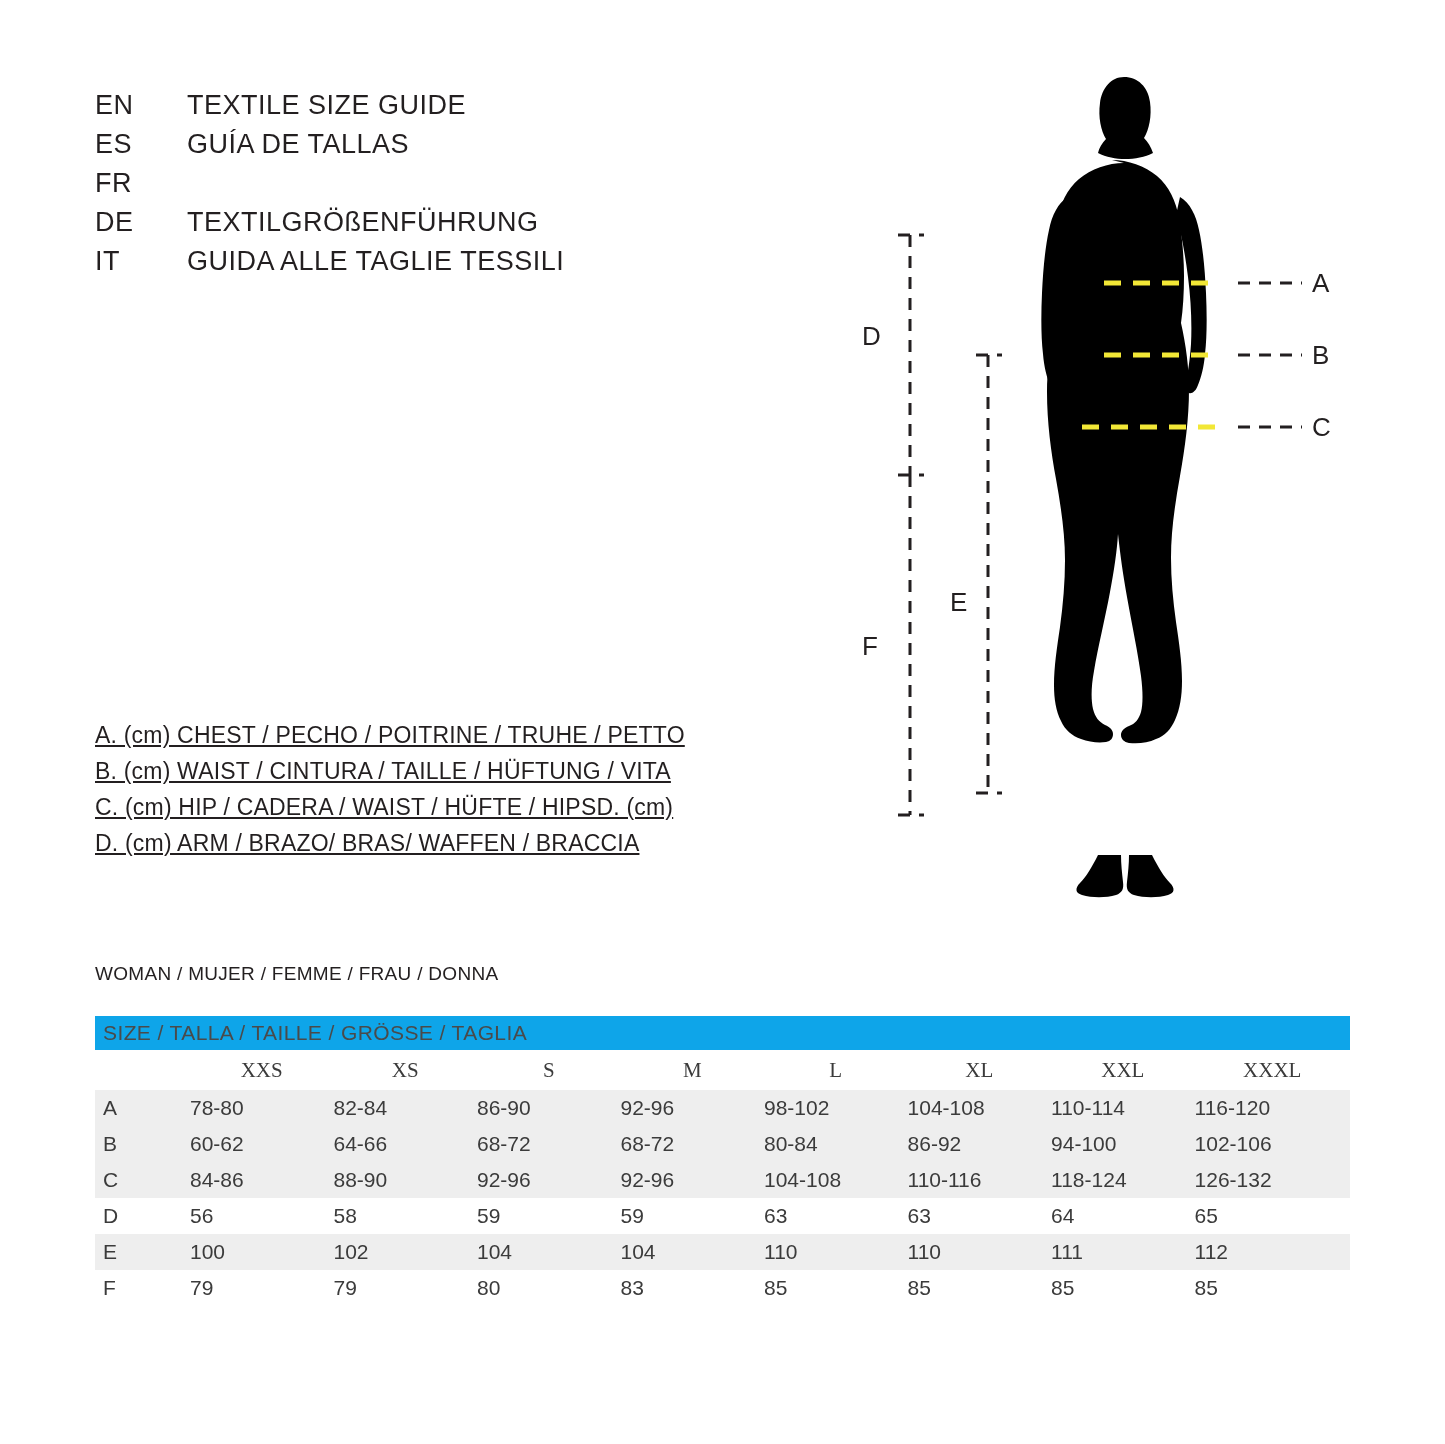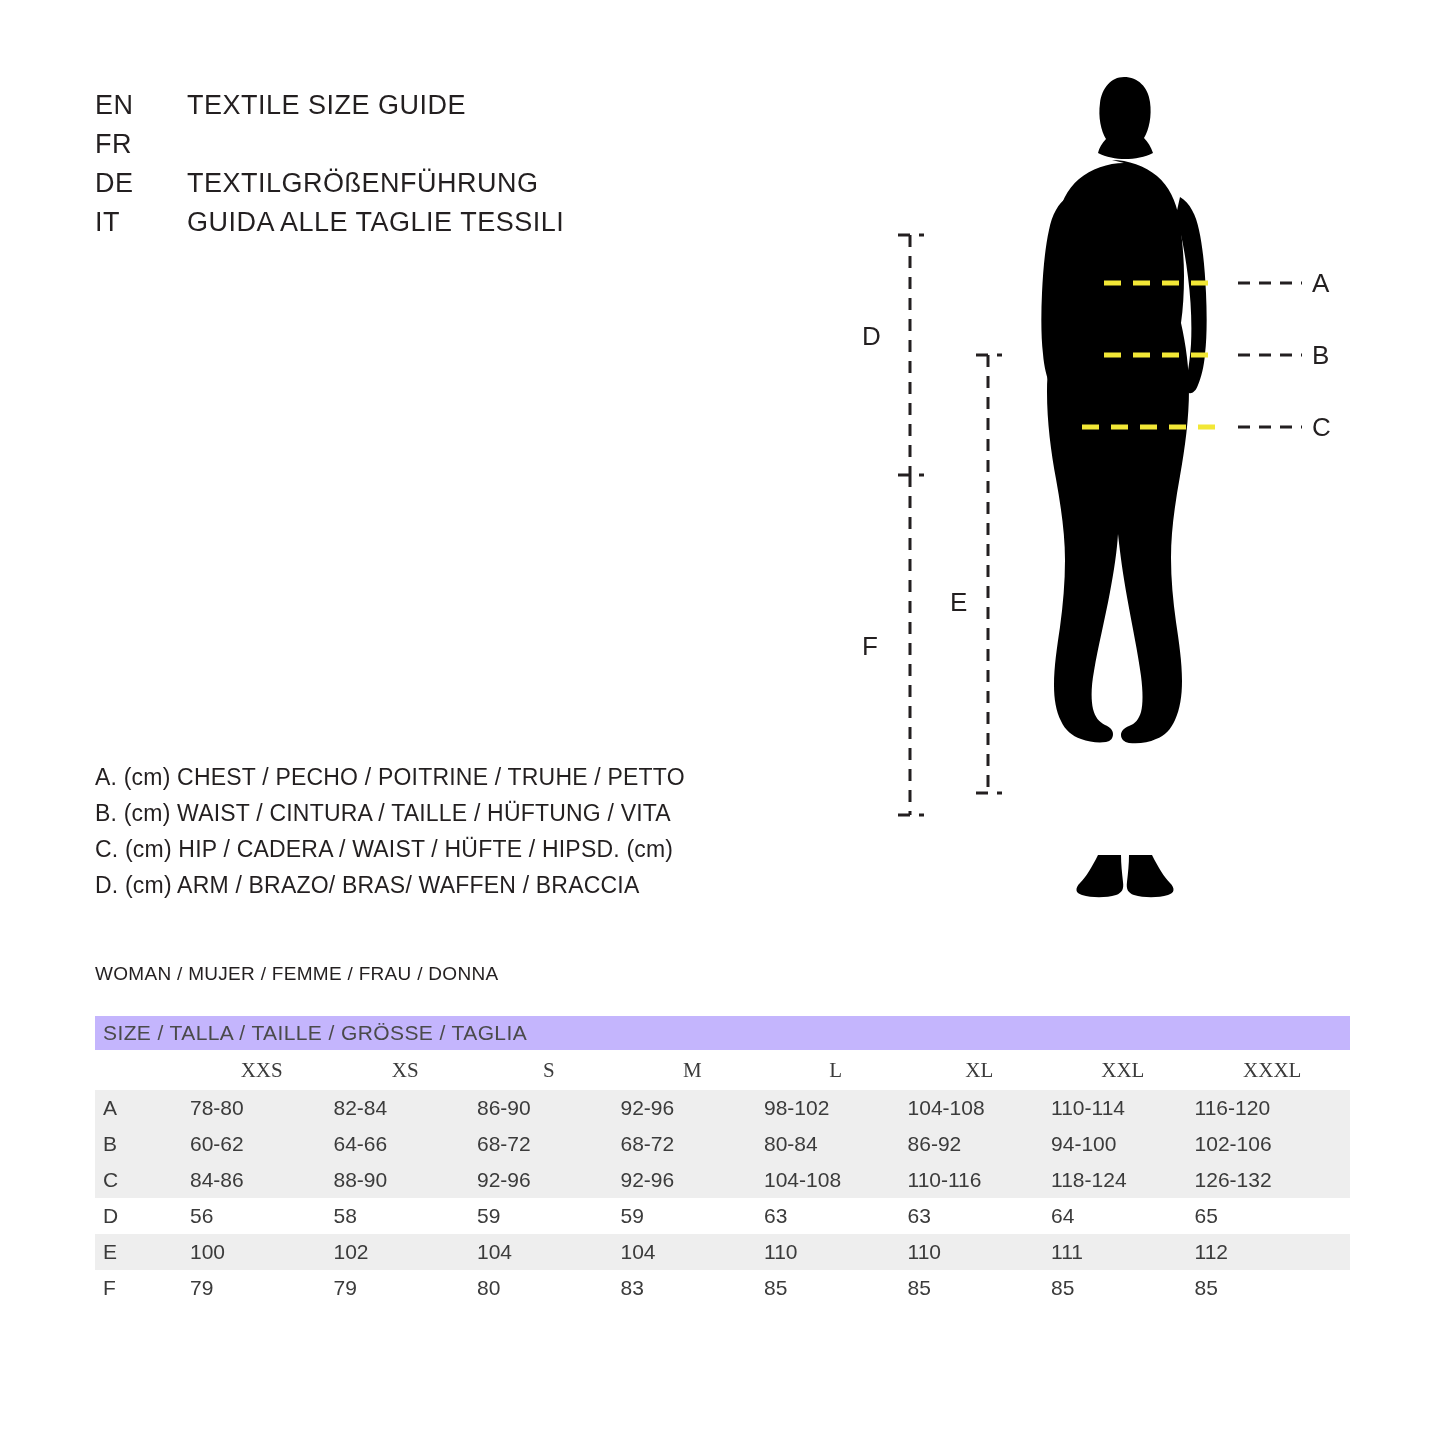"ES" div.lang-row { html: none -> <div> <span>ES</span> <span>GUÍA DE TALLAS</span> </div> }
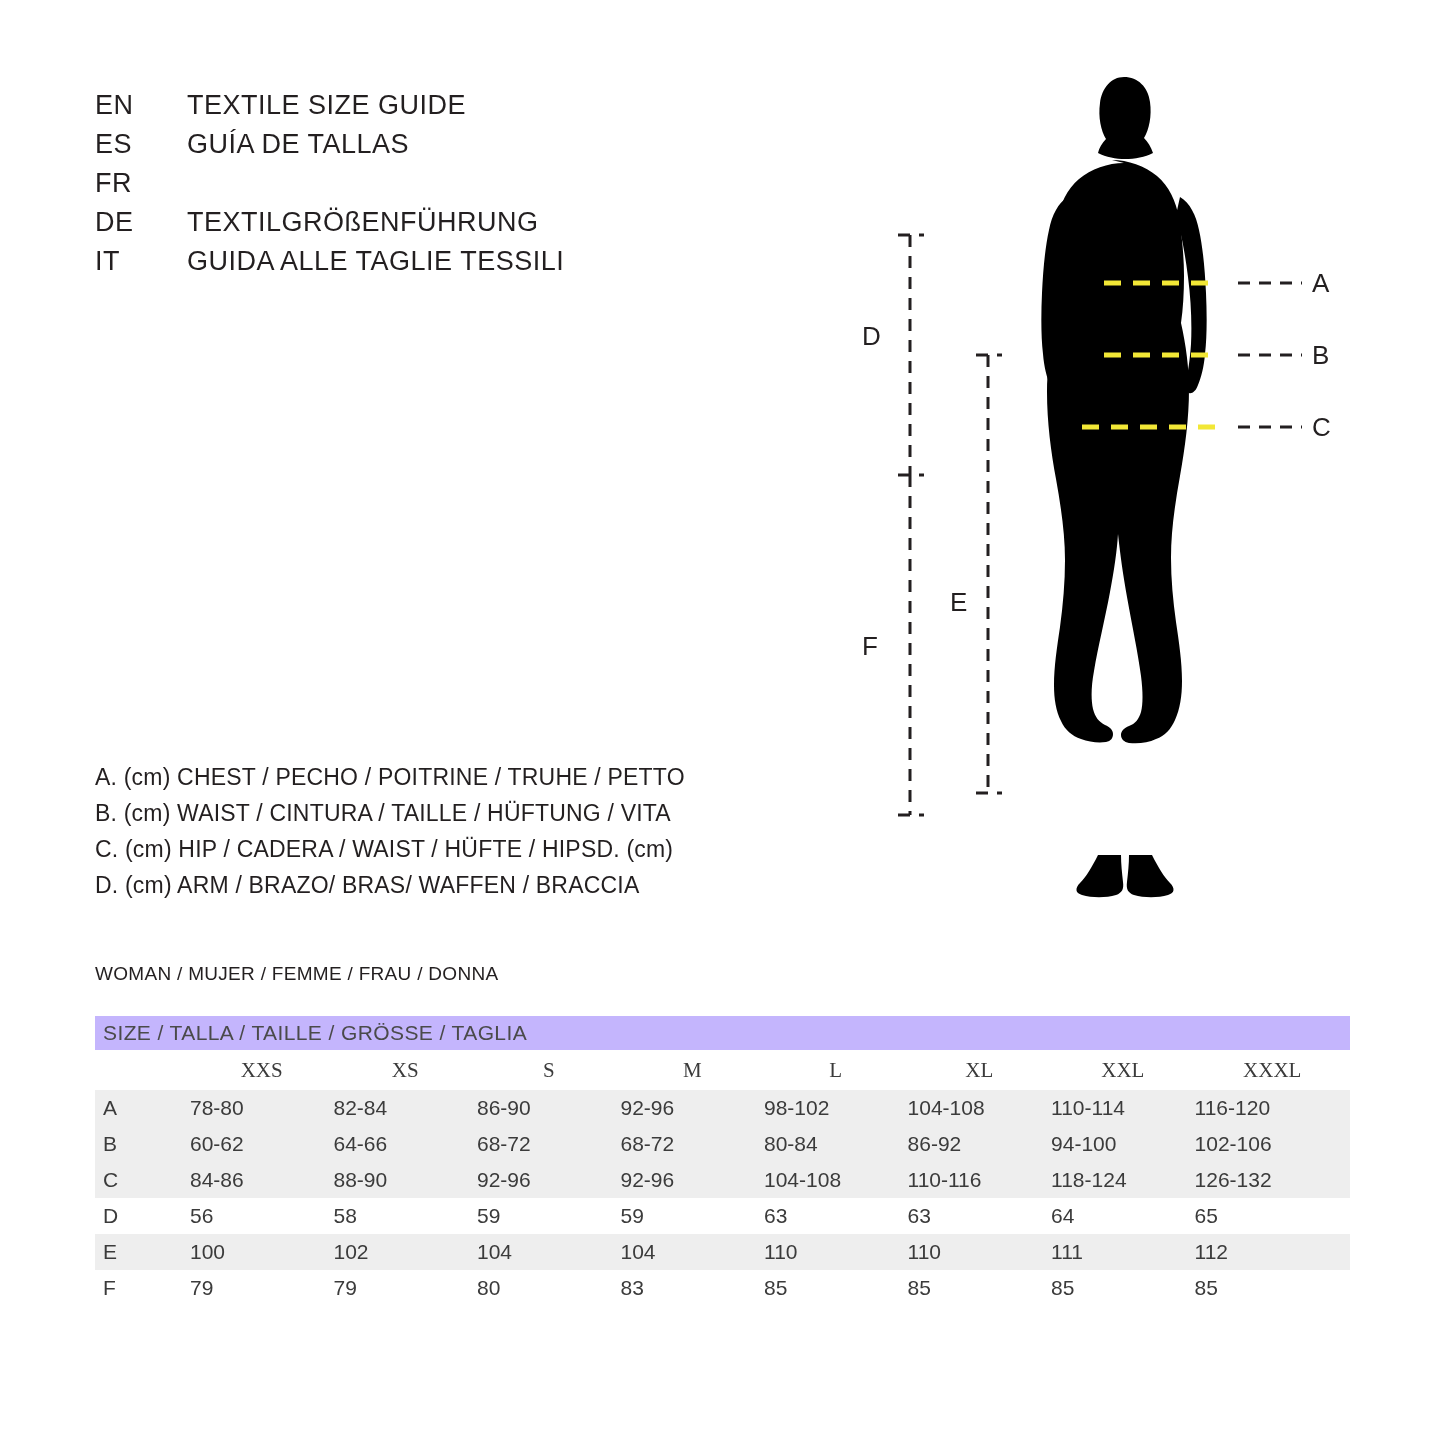"A. (cm) CHEST / PECHO" #legend-block { text-decoration: none -> underline; top: 764px -> 722px }
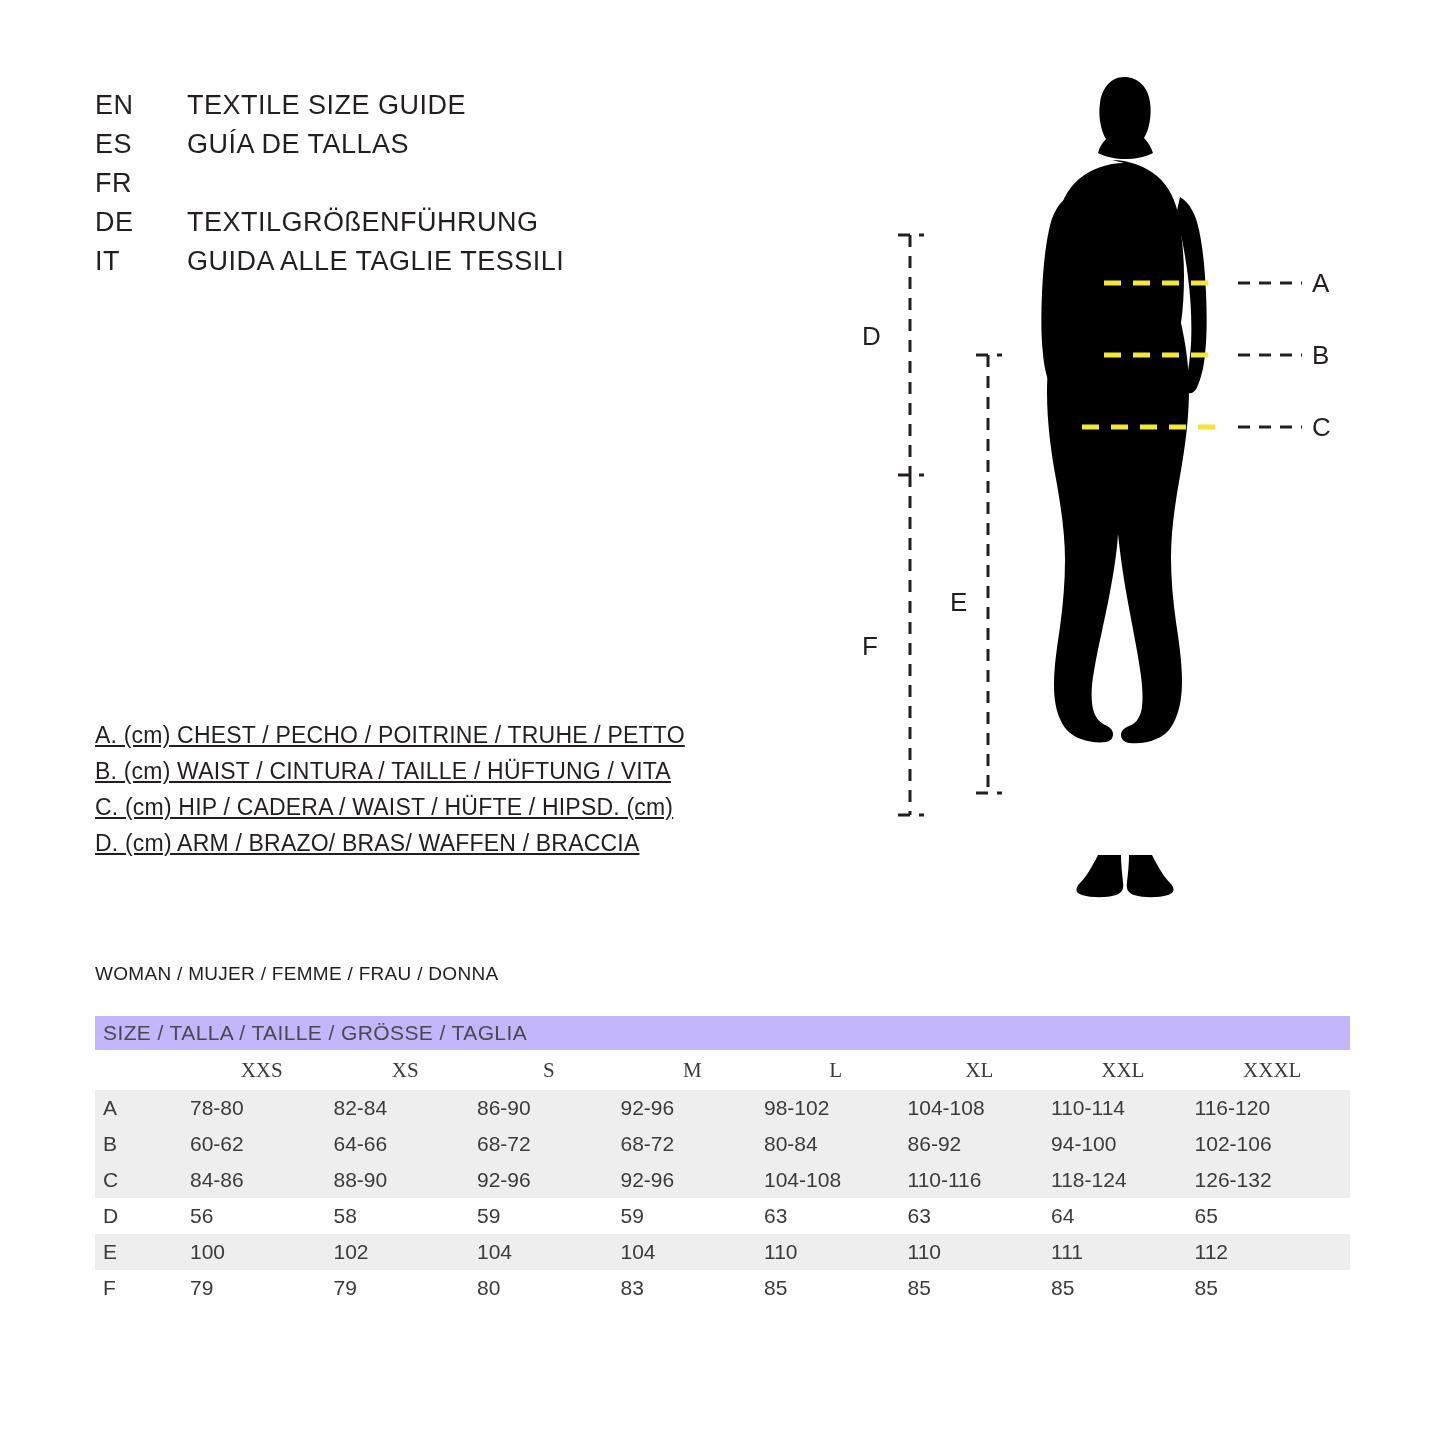"SIZE / TALLA / TAILLE" #size-table .hdr-band td { background: #c4b5fd -> #0ea5e9 }
